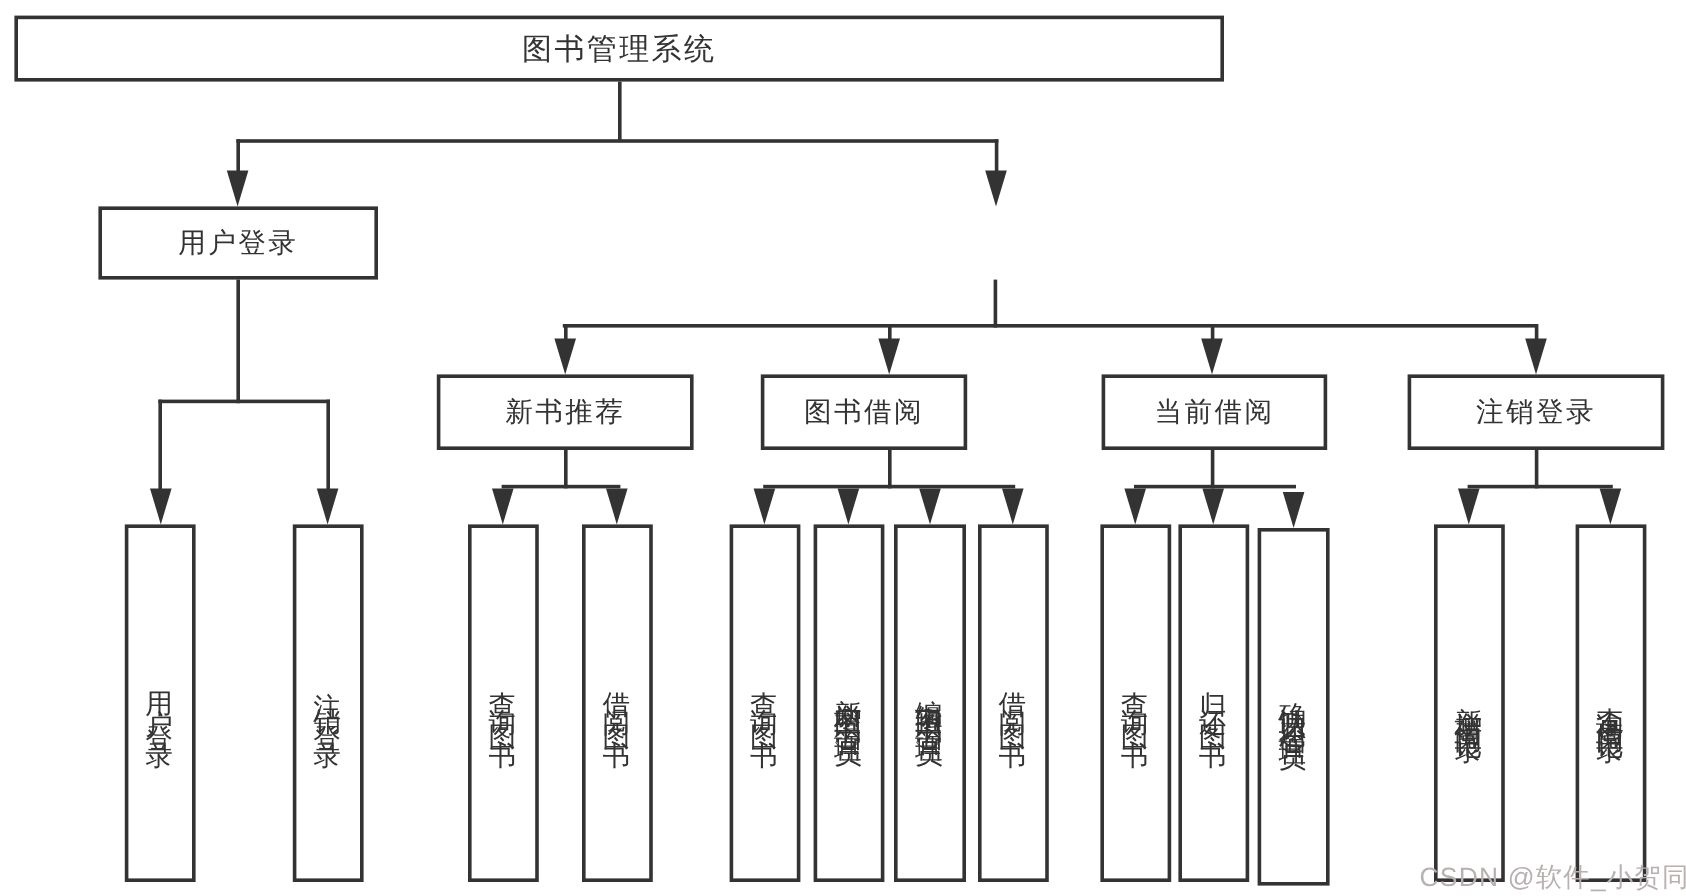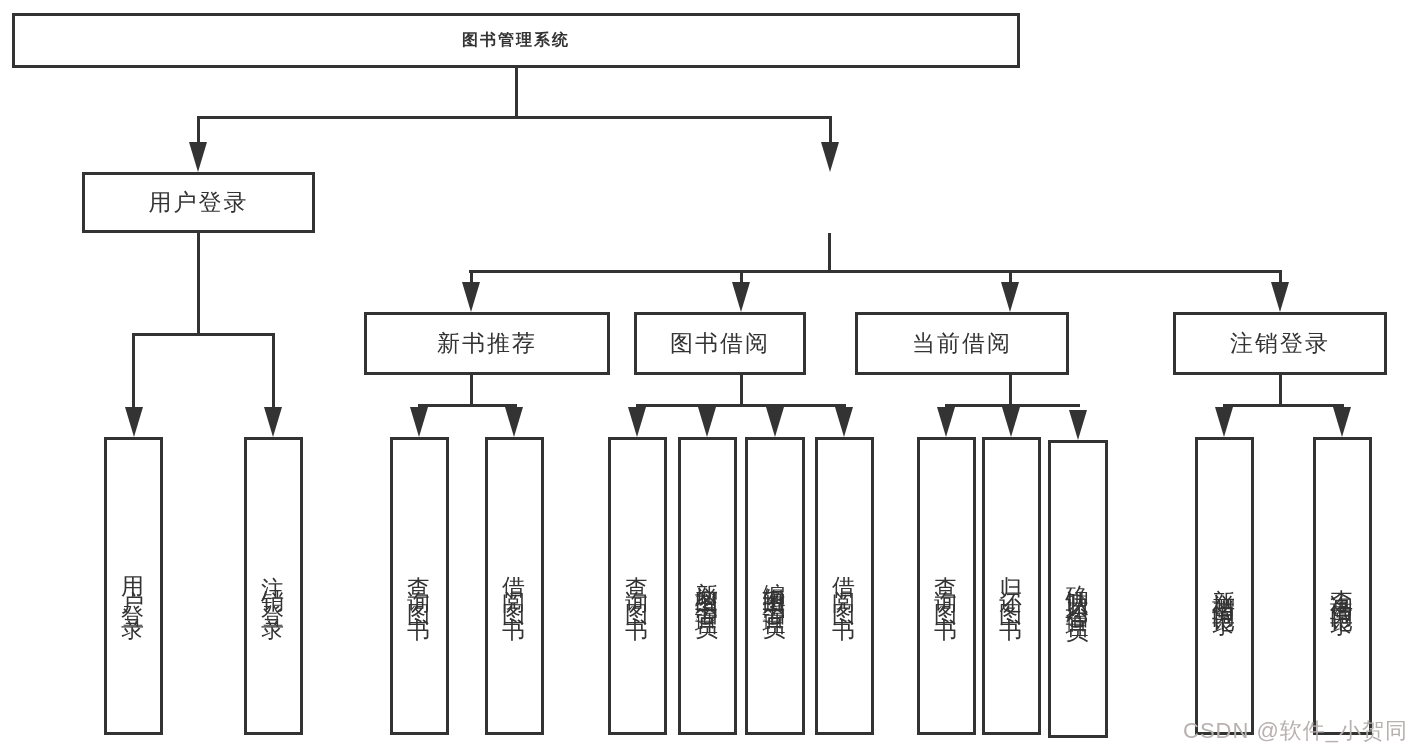"图书管理系统" .root-label { font-size: 16px -> 25px; font-weight: bold -> none }
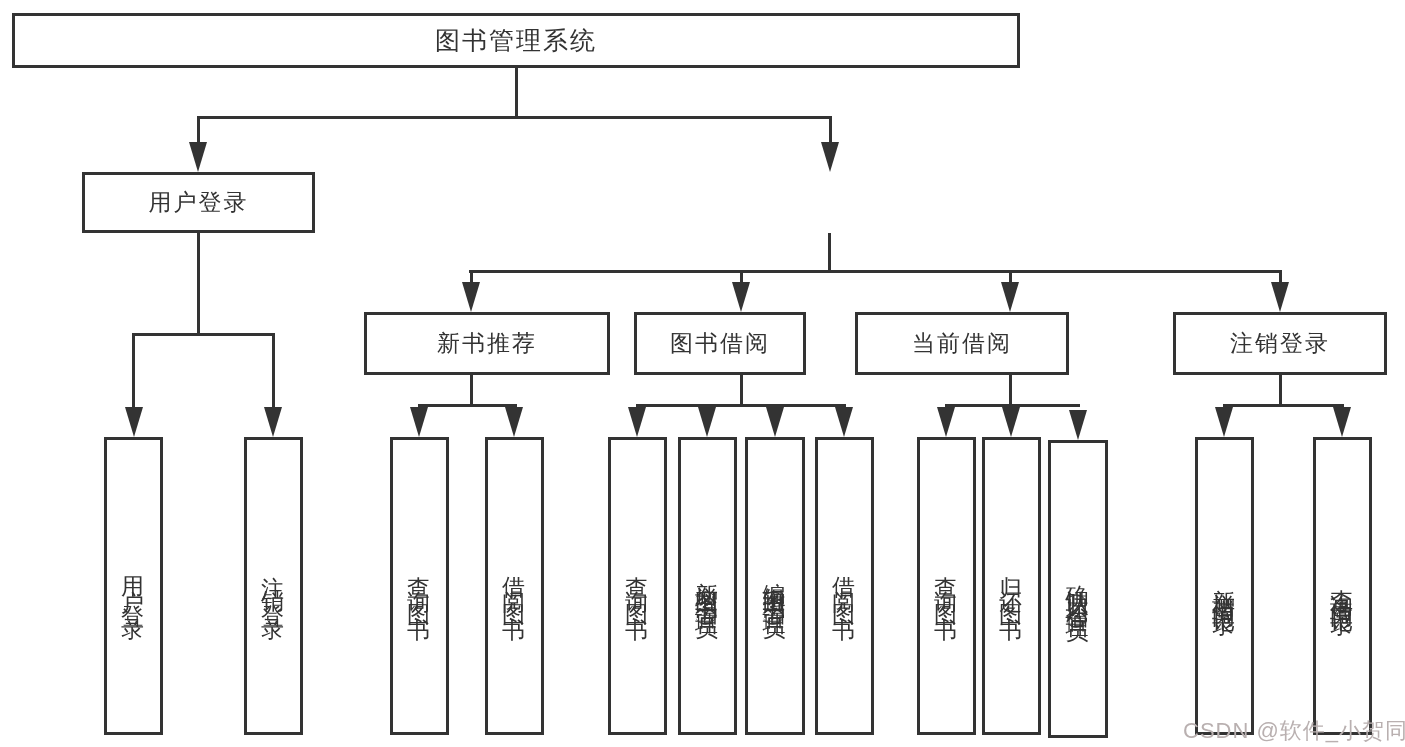"新书推荐" div.box { width: 246px -> 214px }
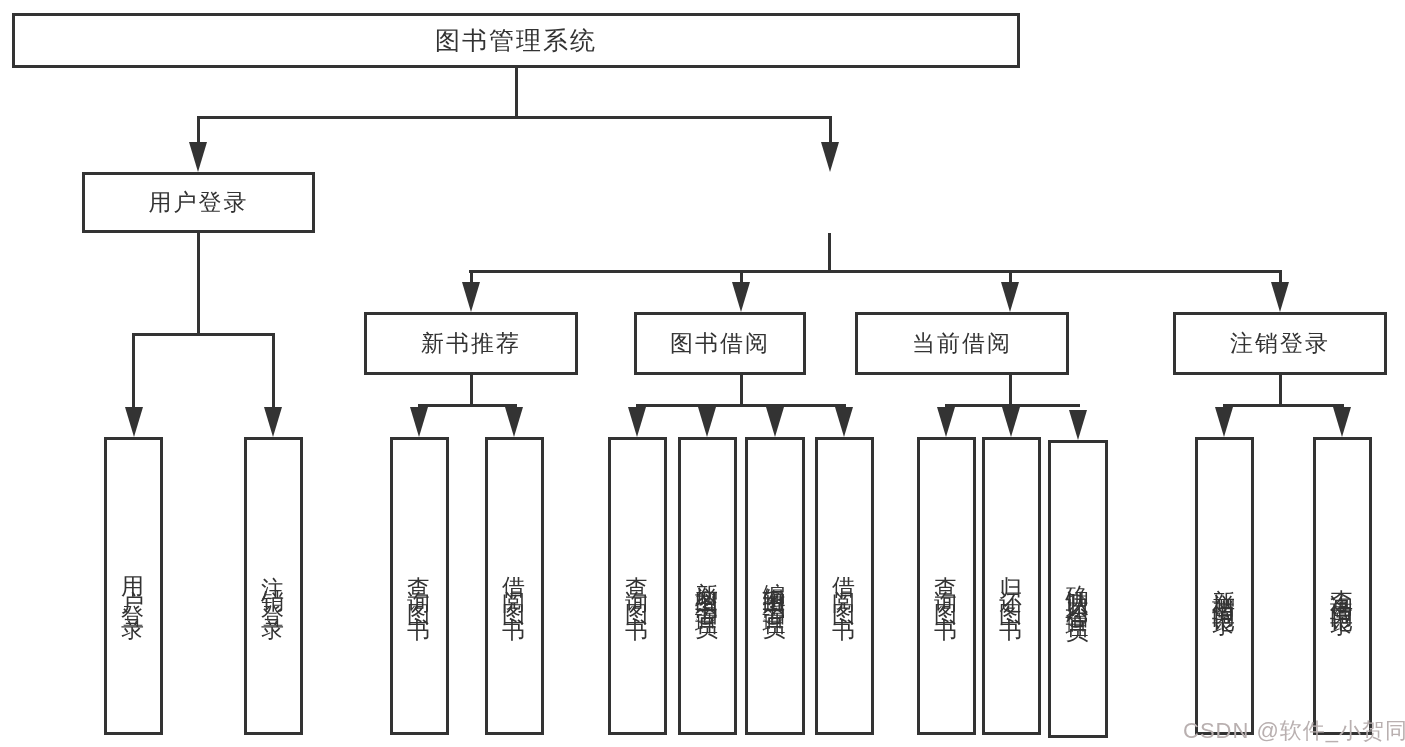"当前借阅" div.box { left: 855px -> 918px; width: 214px -> 188px }
